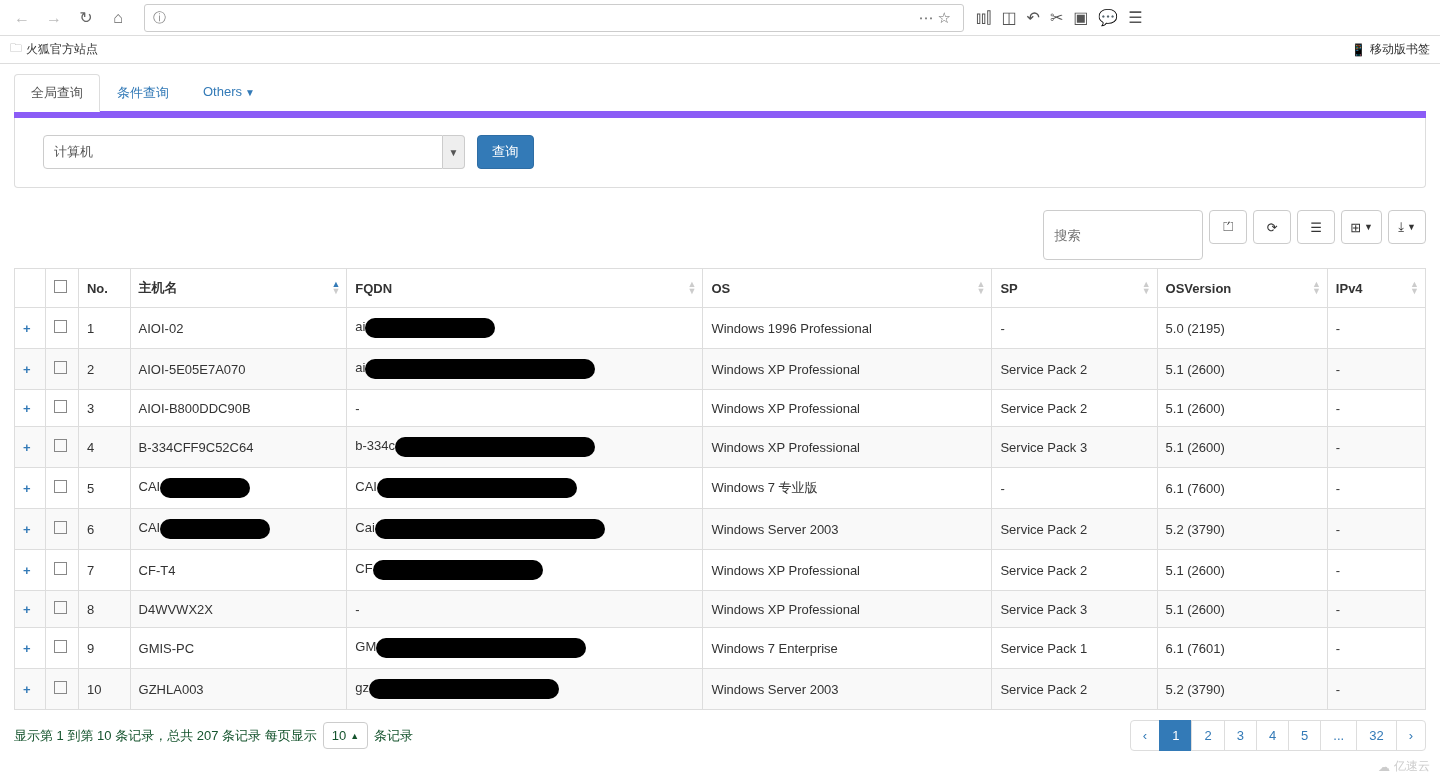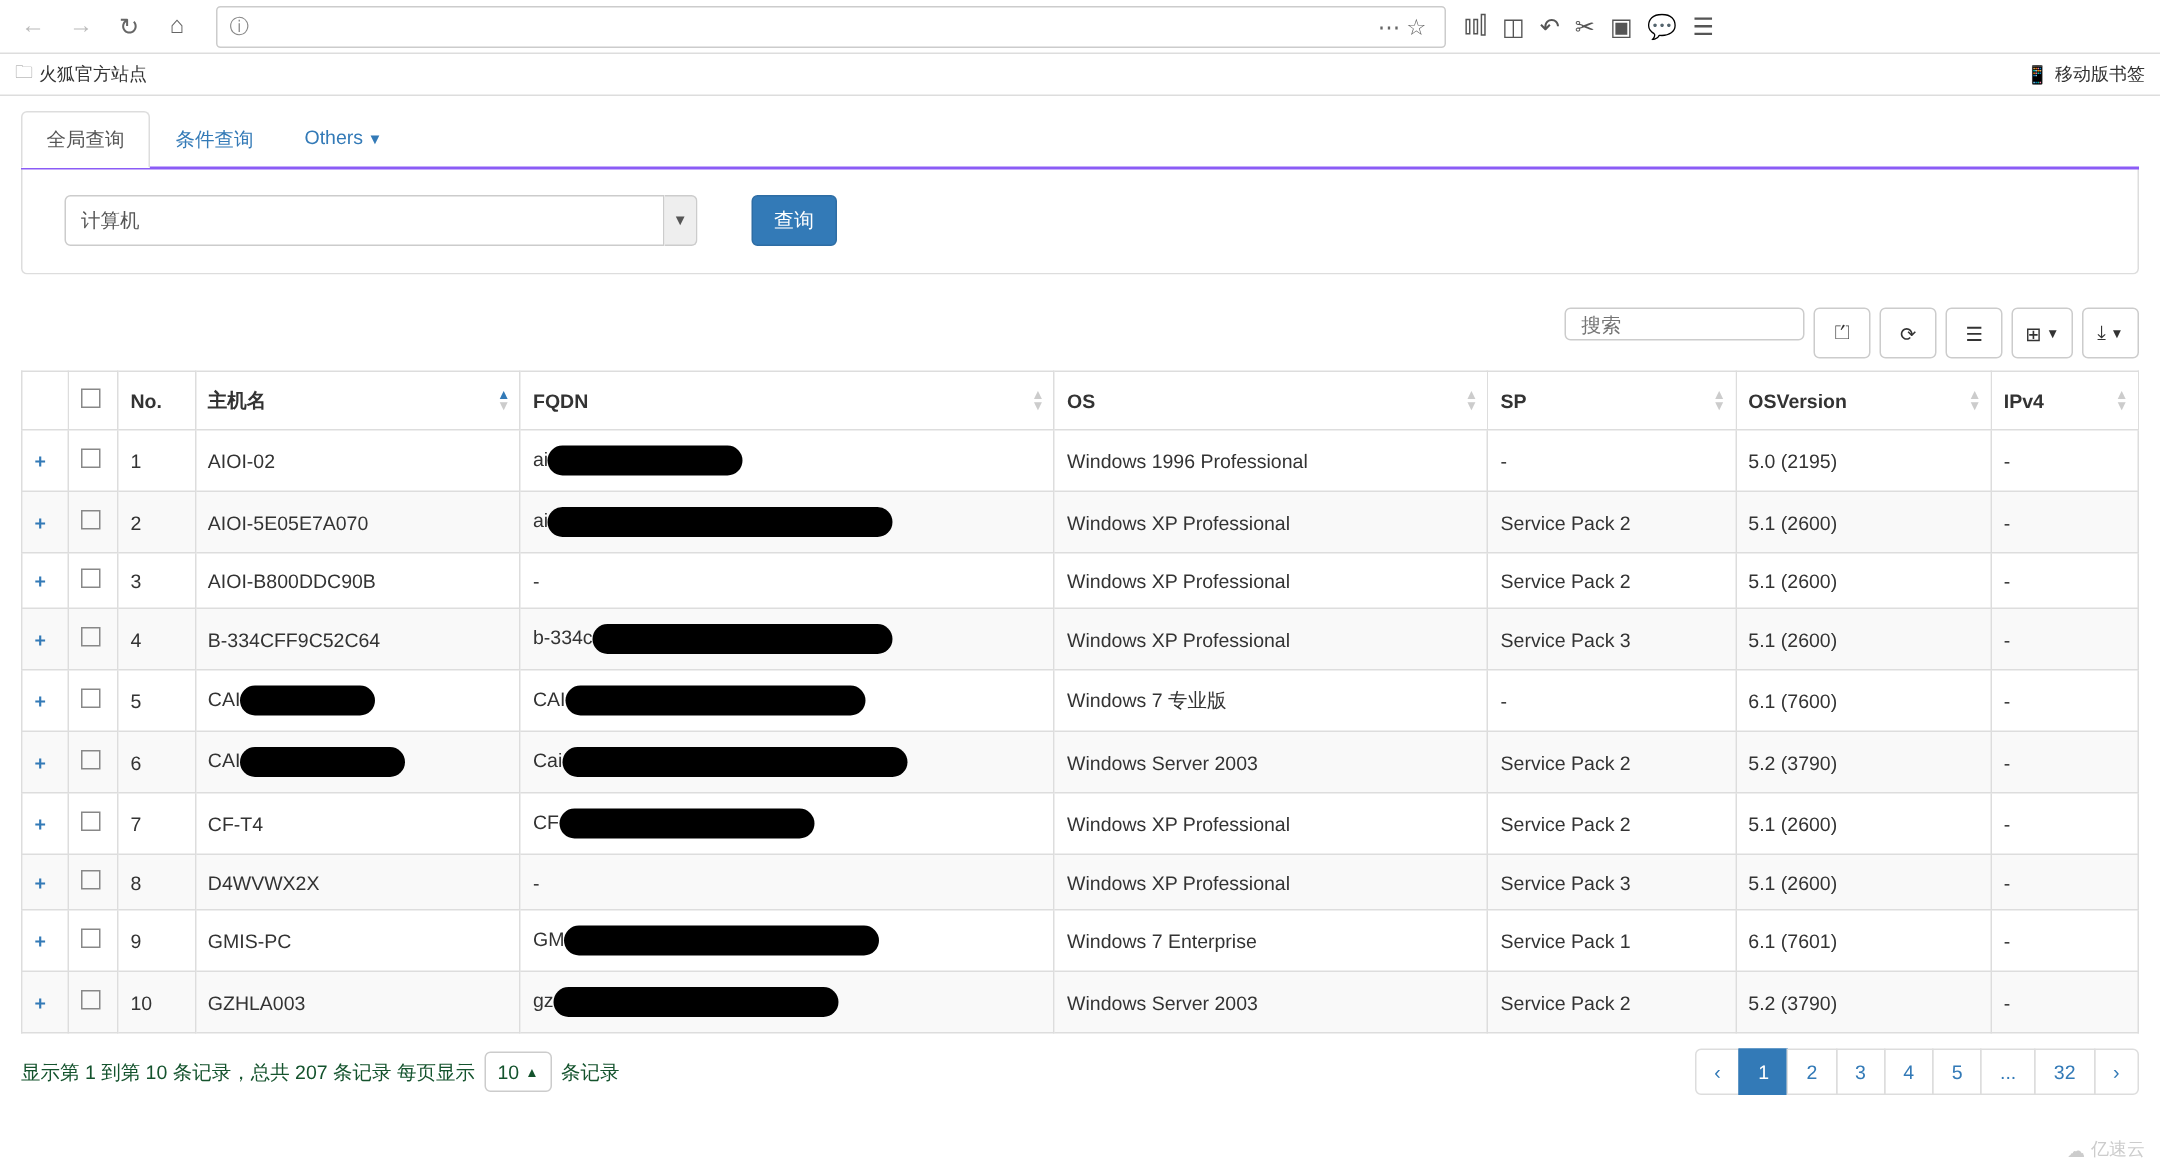"全局查询" .tab-header { border-bottom: 2px solid #8b5cf6 -> 7px solid #8b5cf6 }
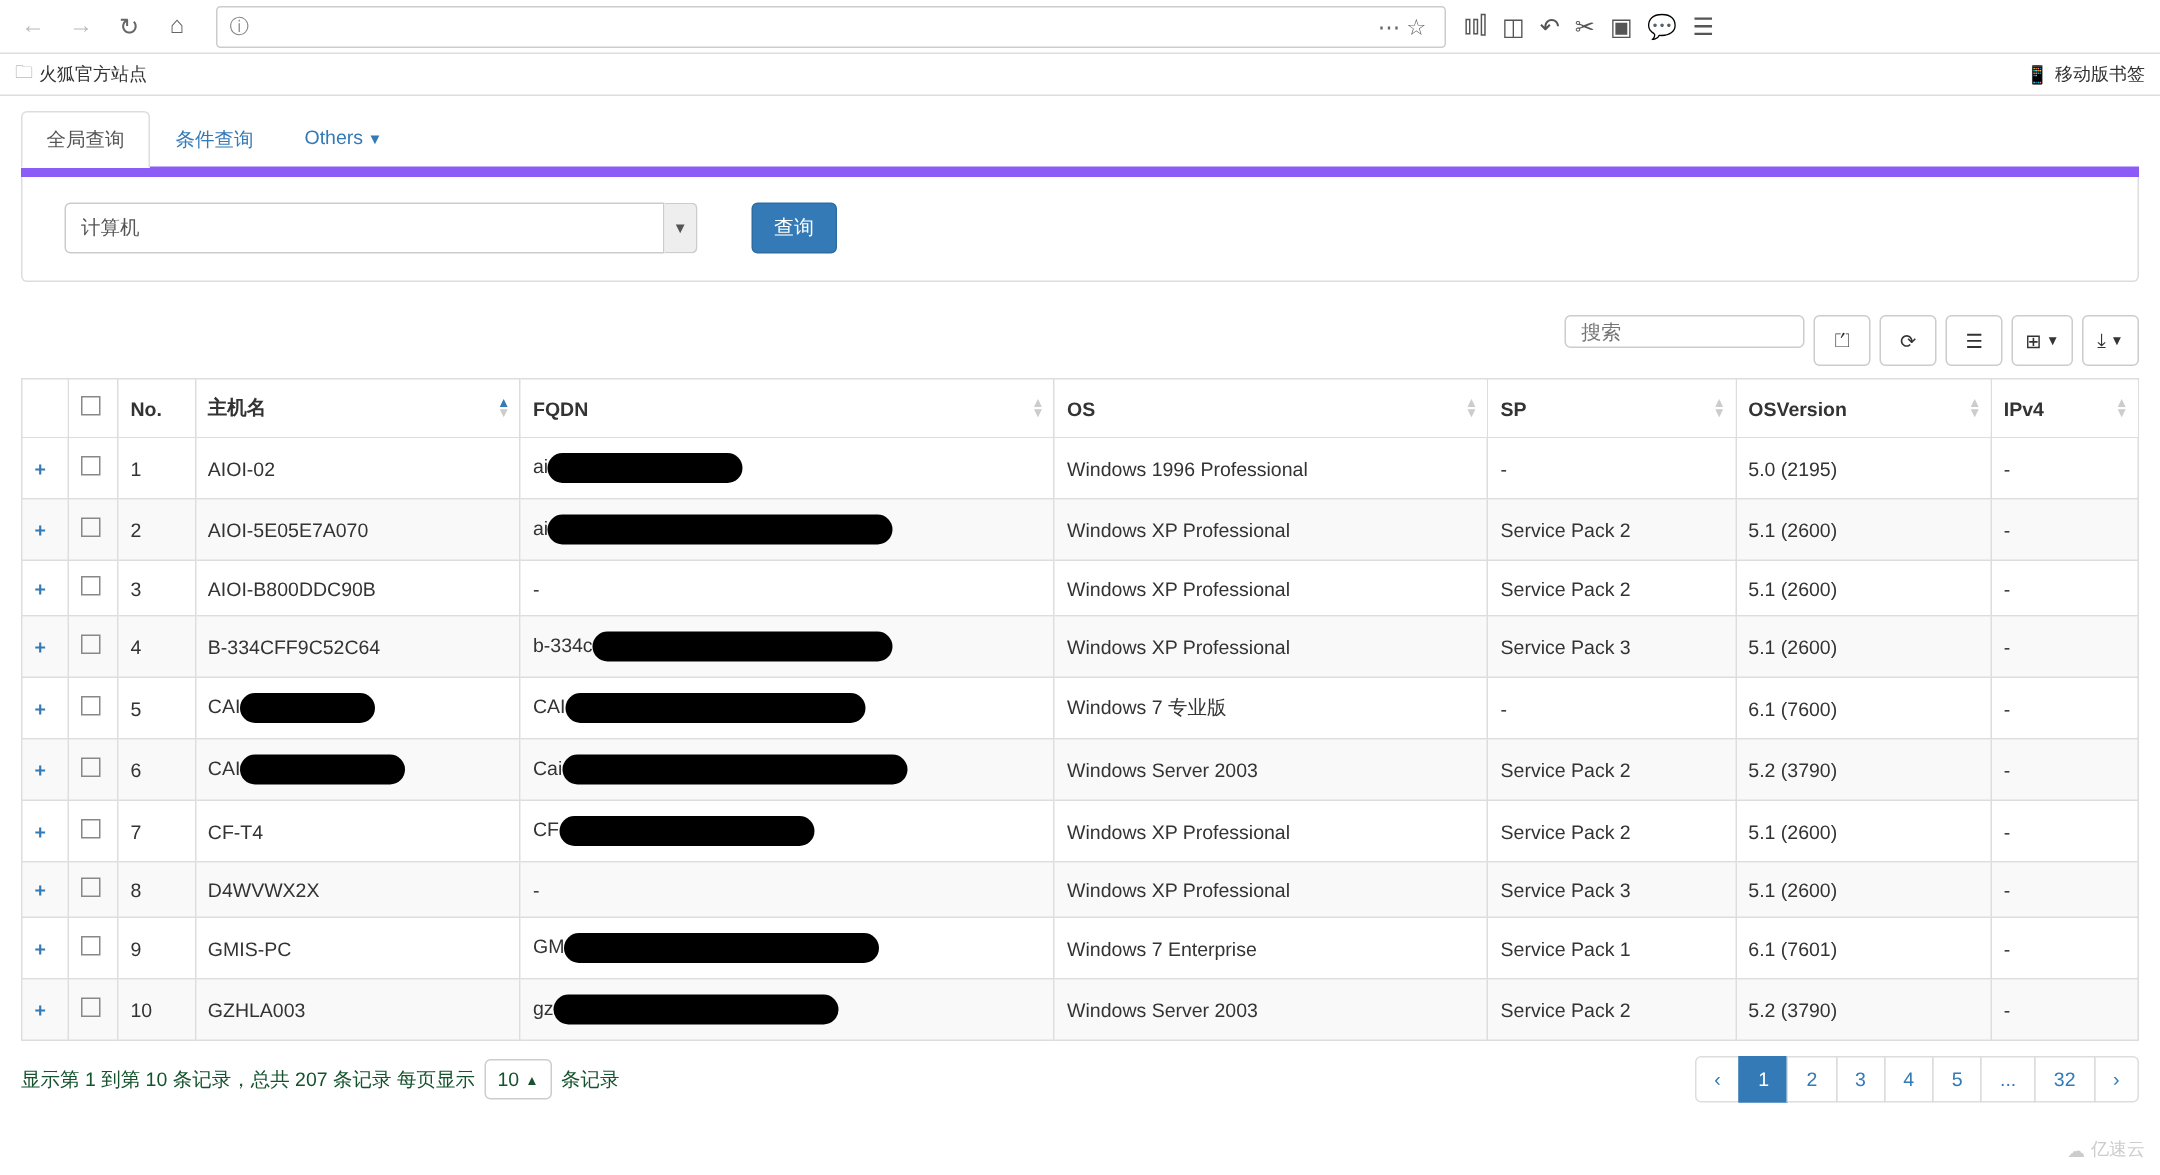"计算机" .filter-row { gap: 36px -> 12px }
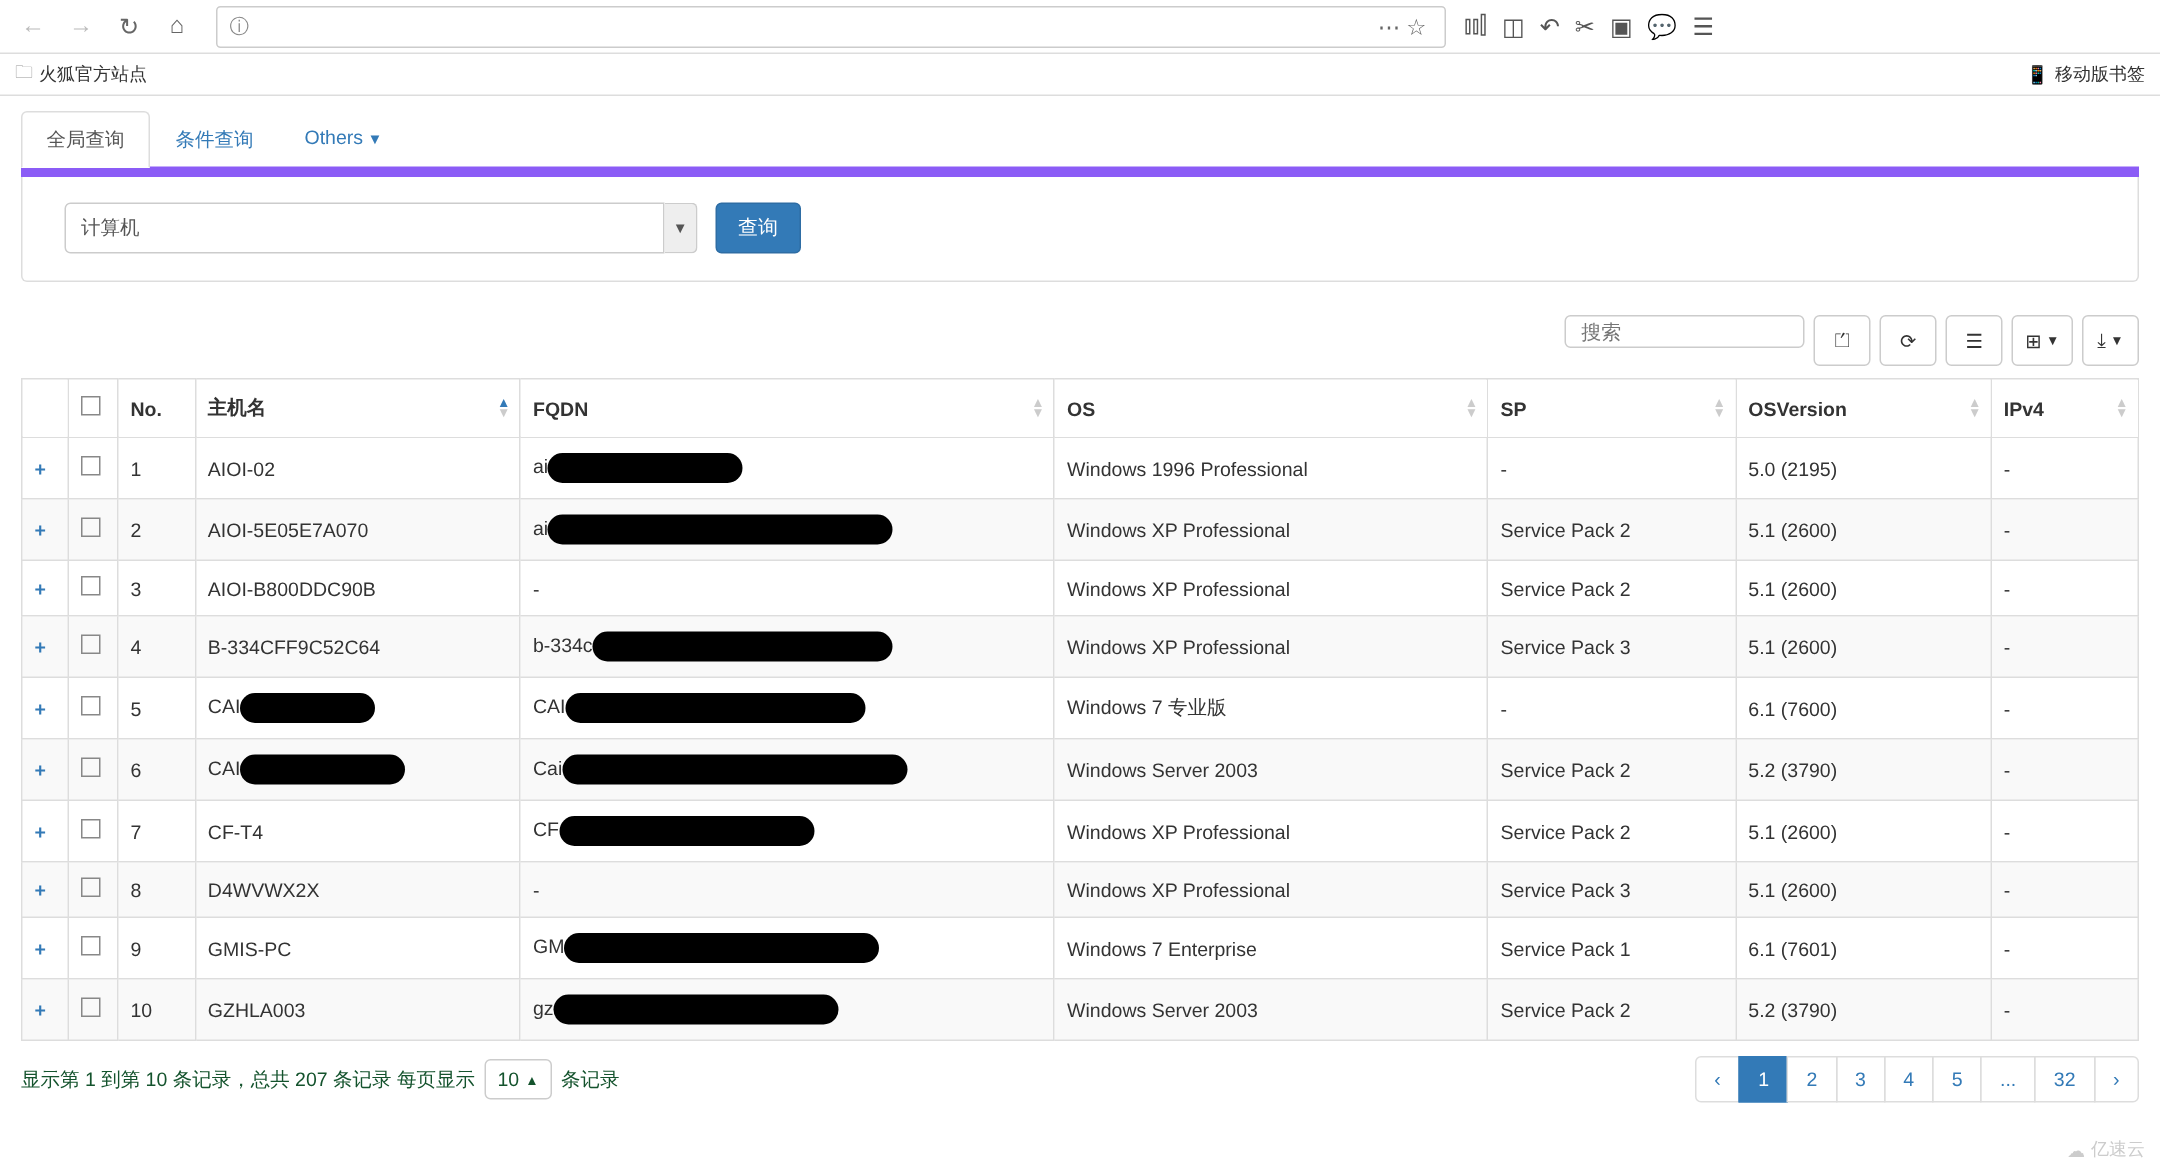"搜索" .search-input { height: 22px -> 50px }
